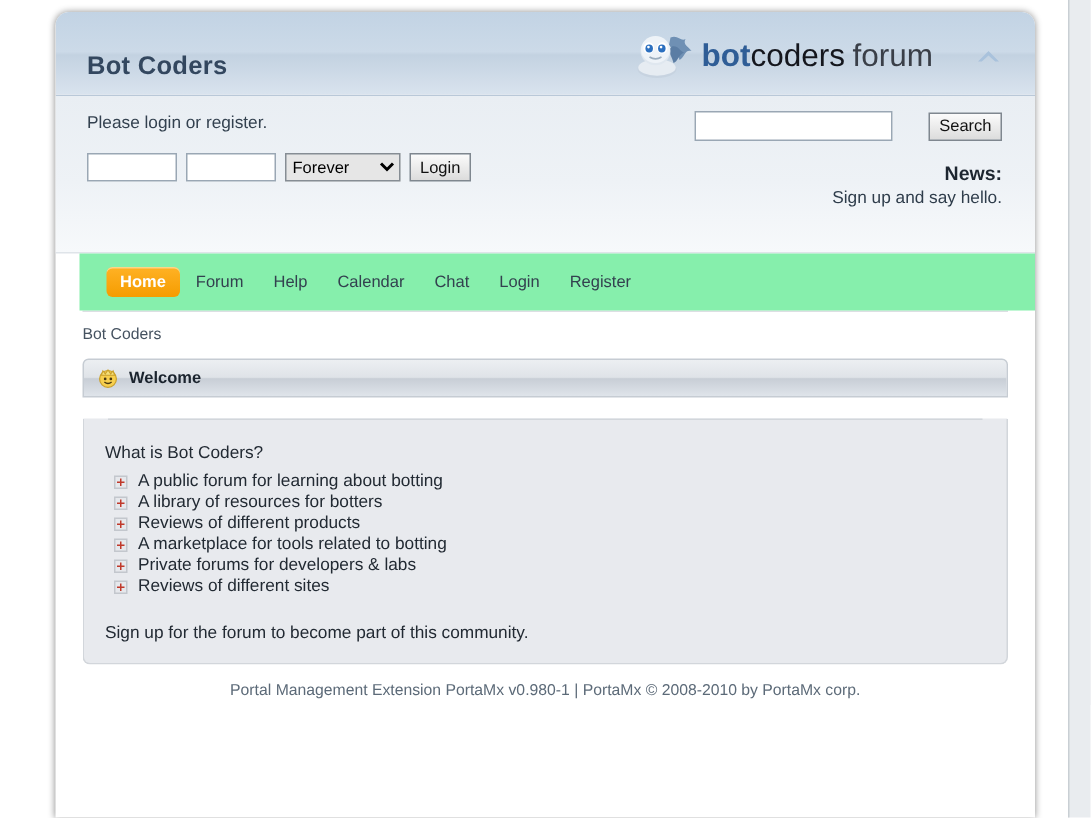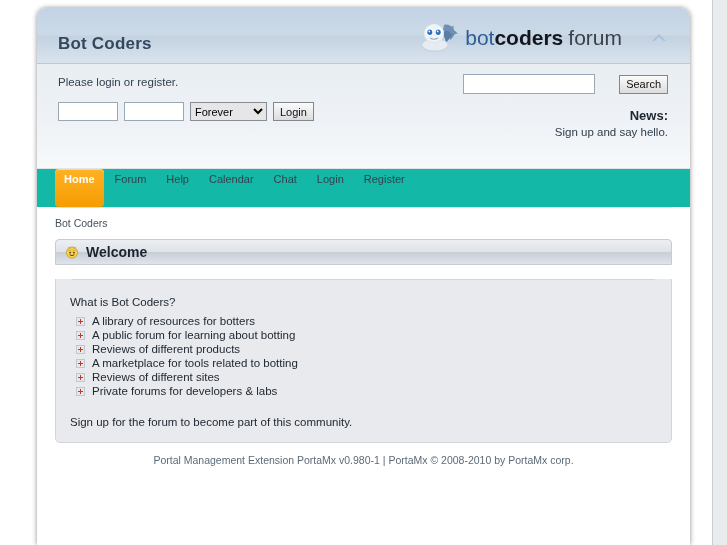"bot" .logo-text .bot { font-weight: normal -> bold }
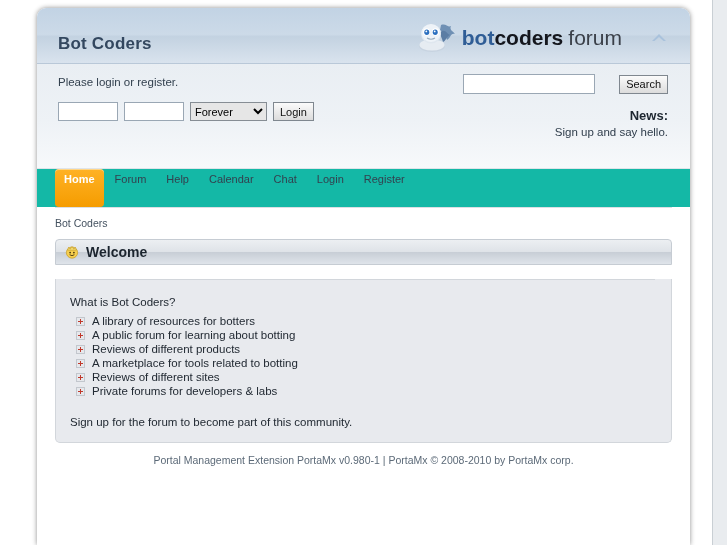"coders" .logo-text .coders { font-weight: bold -> normal }
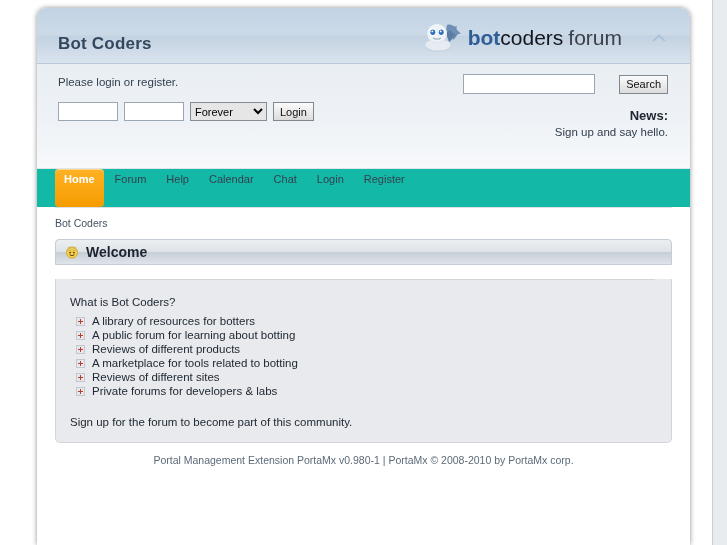"Home" .navbar { align-items: none -> center; background: #14b8a6 -> #86efac; margin-left: none -> 16px }
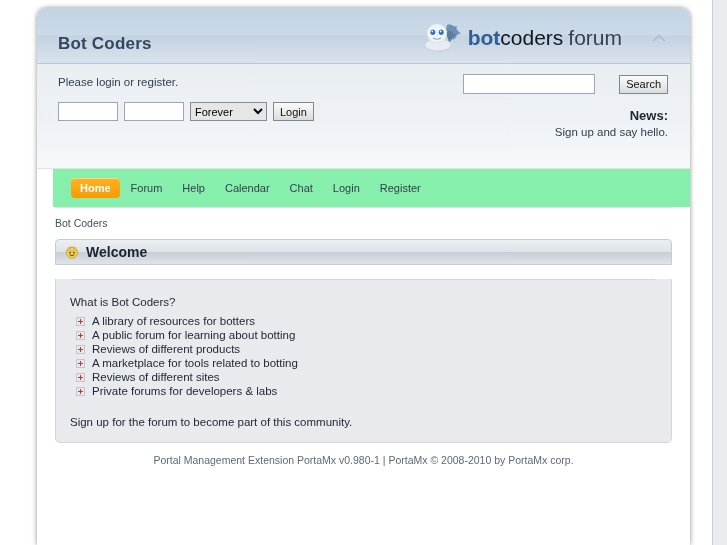"Welcome" .panel-title { font-size: 14px -> 11px }
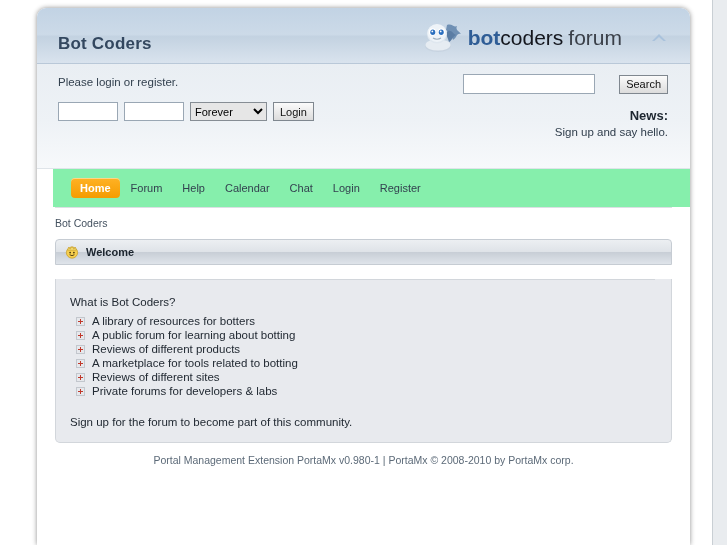"A library of resources for" li { order: before "A public forum for learning" -> after "A public forum for learning" }
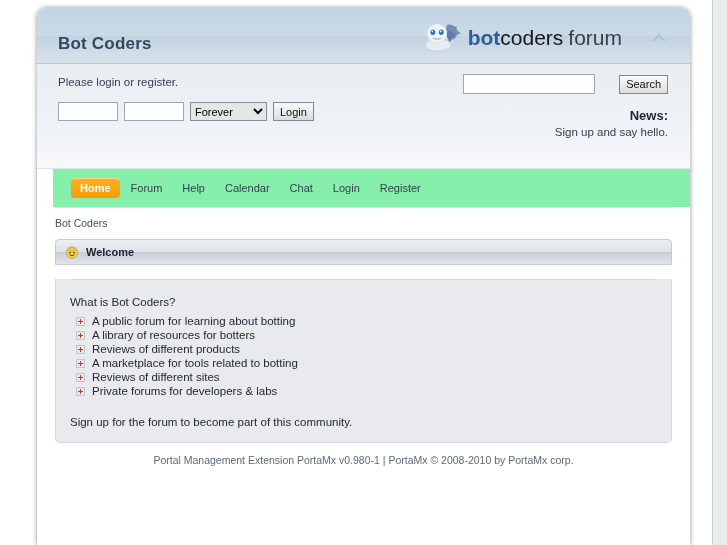"Reviews of different sites" li { order: before "Private forums for developers &" -> after "Private forums for developers &" }
